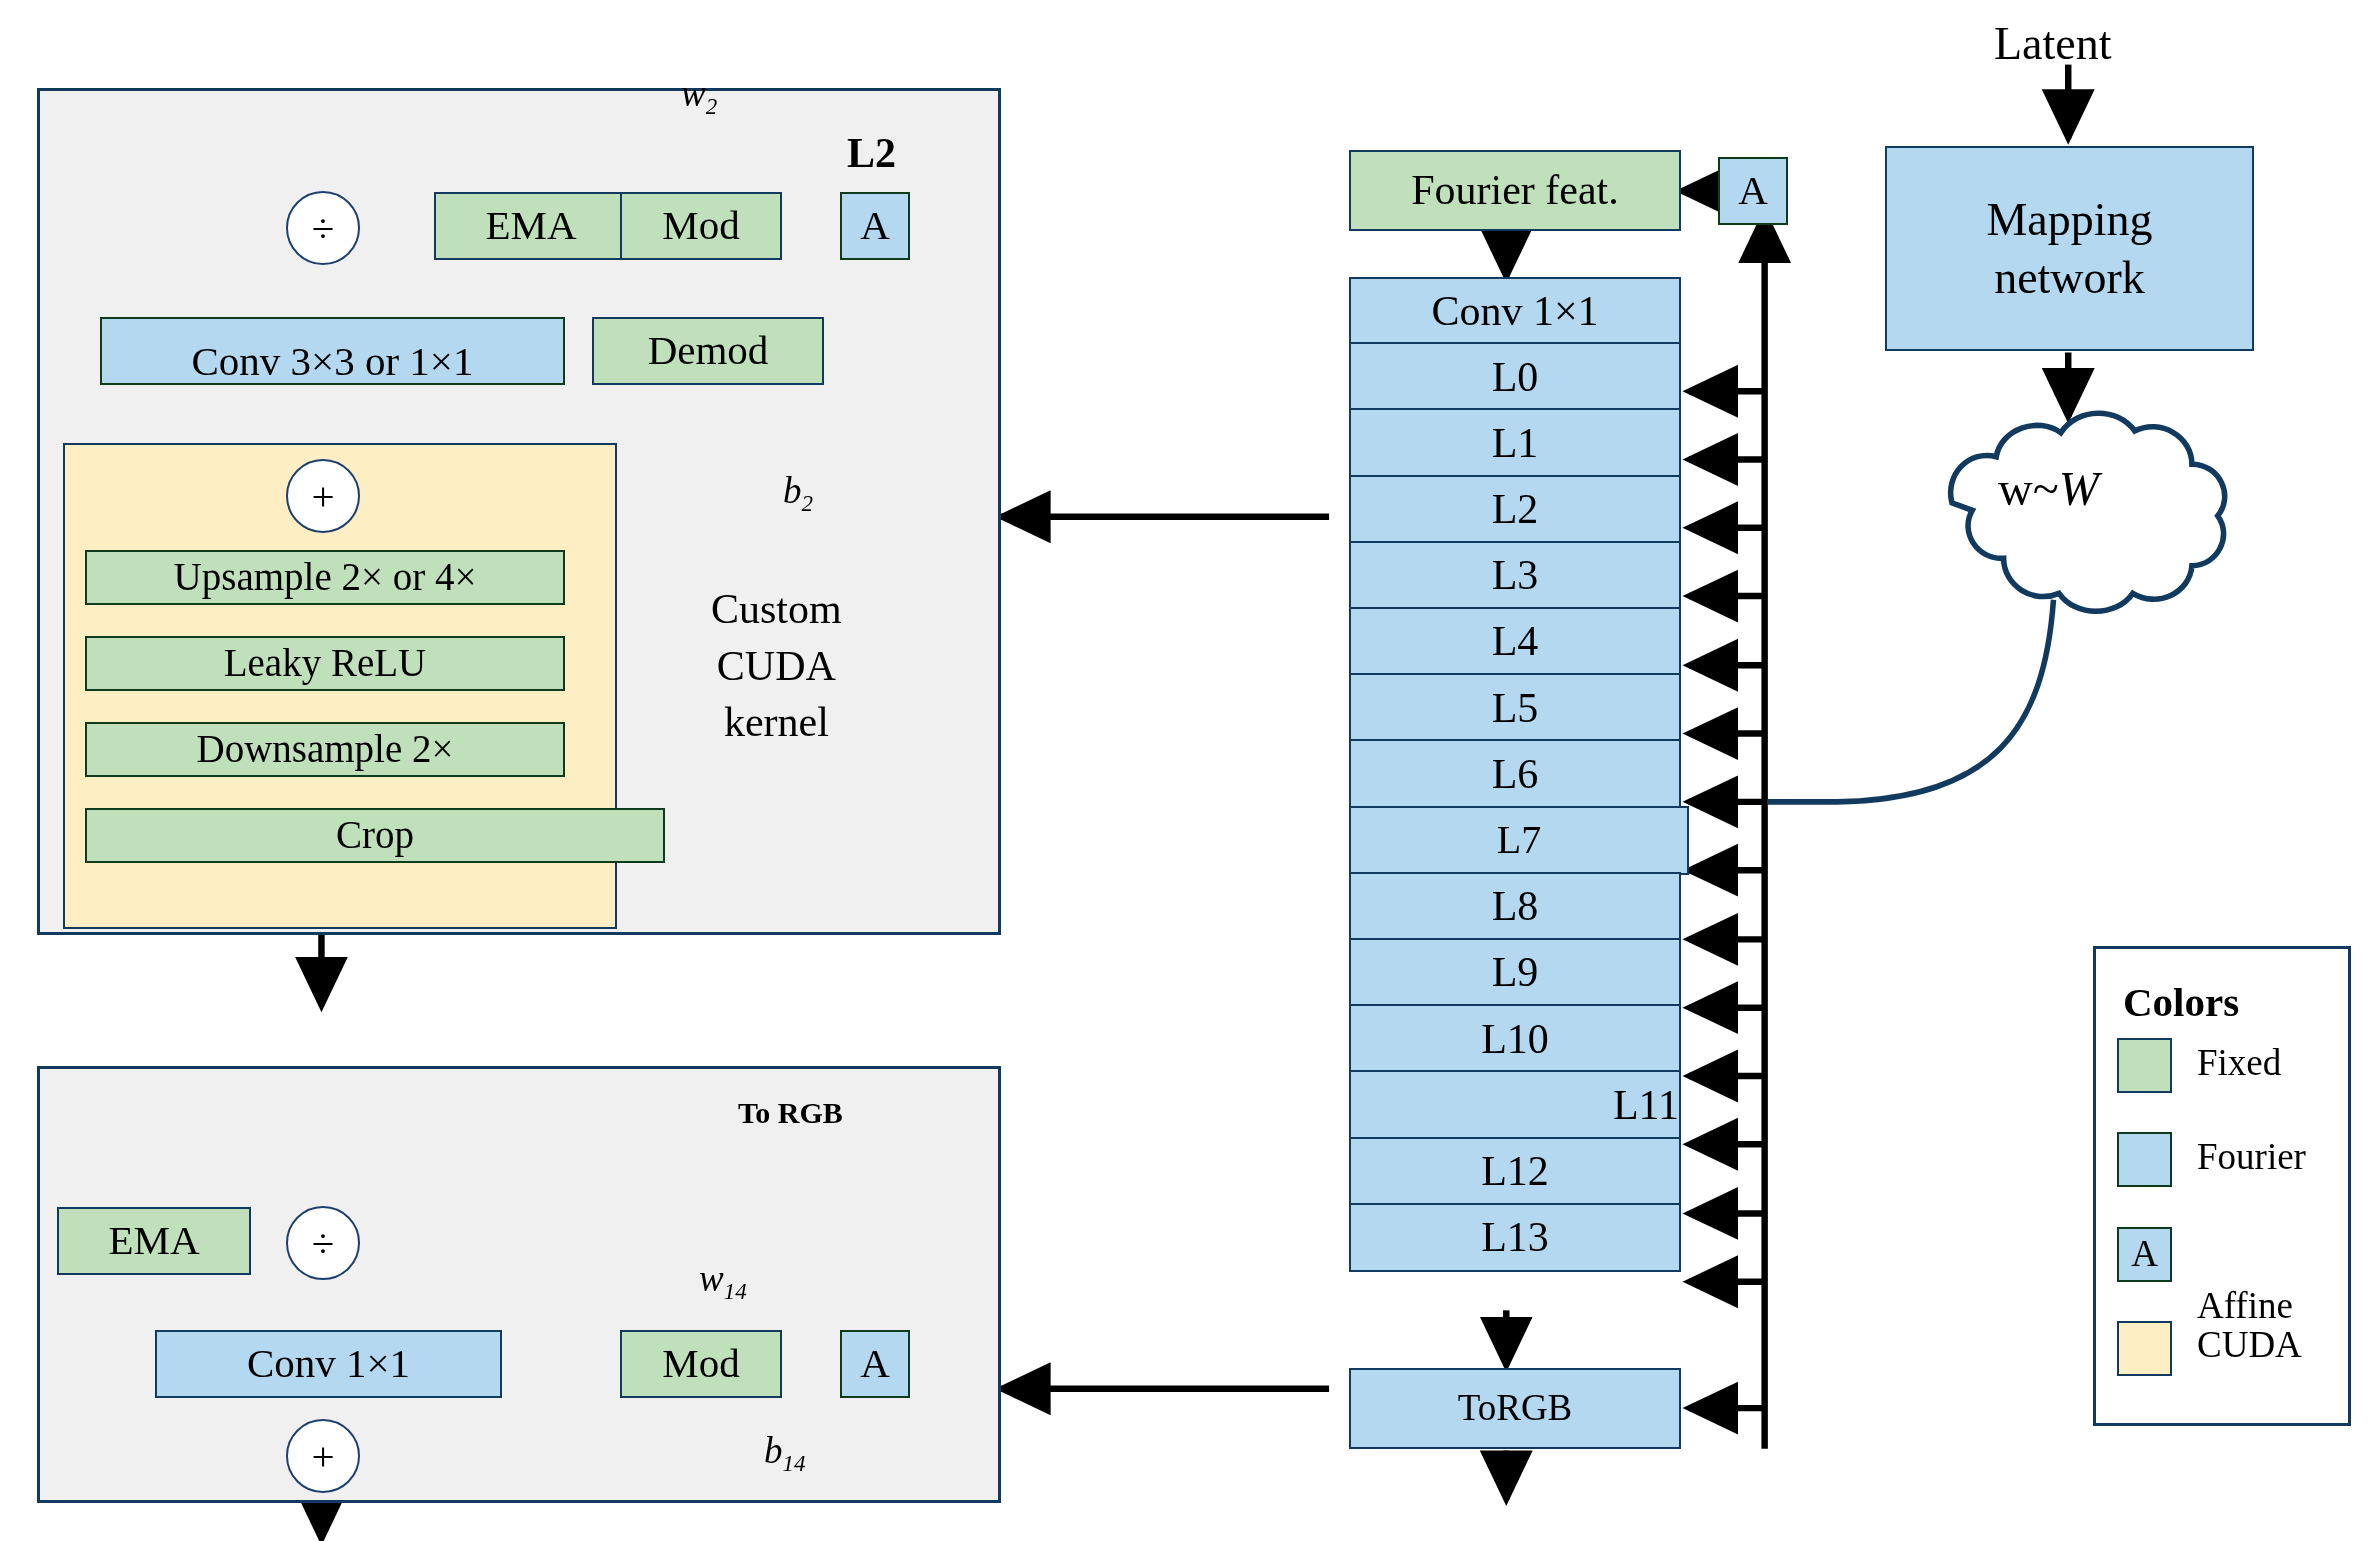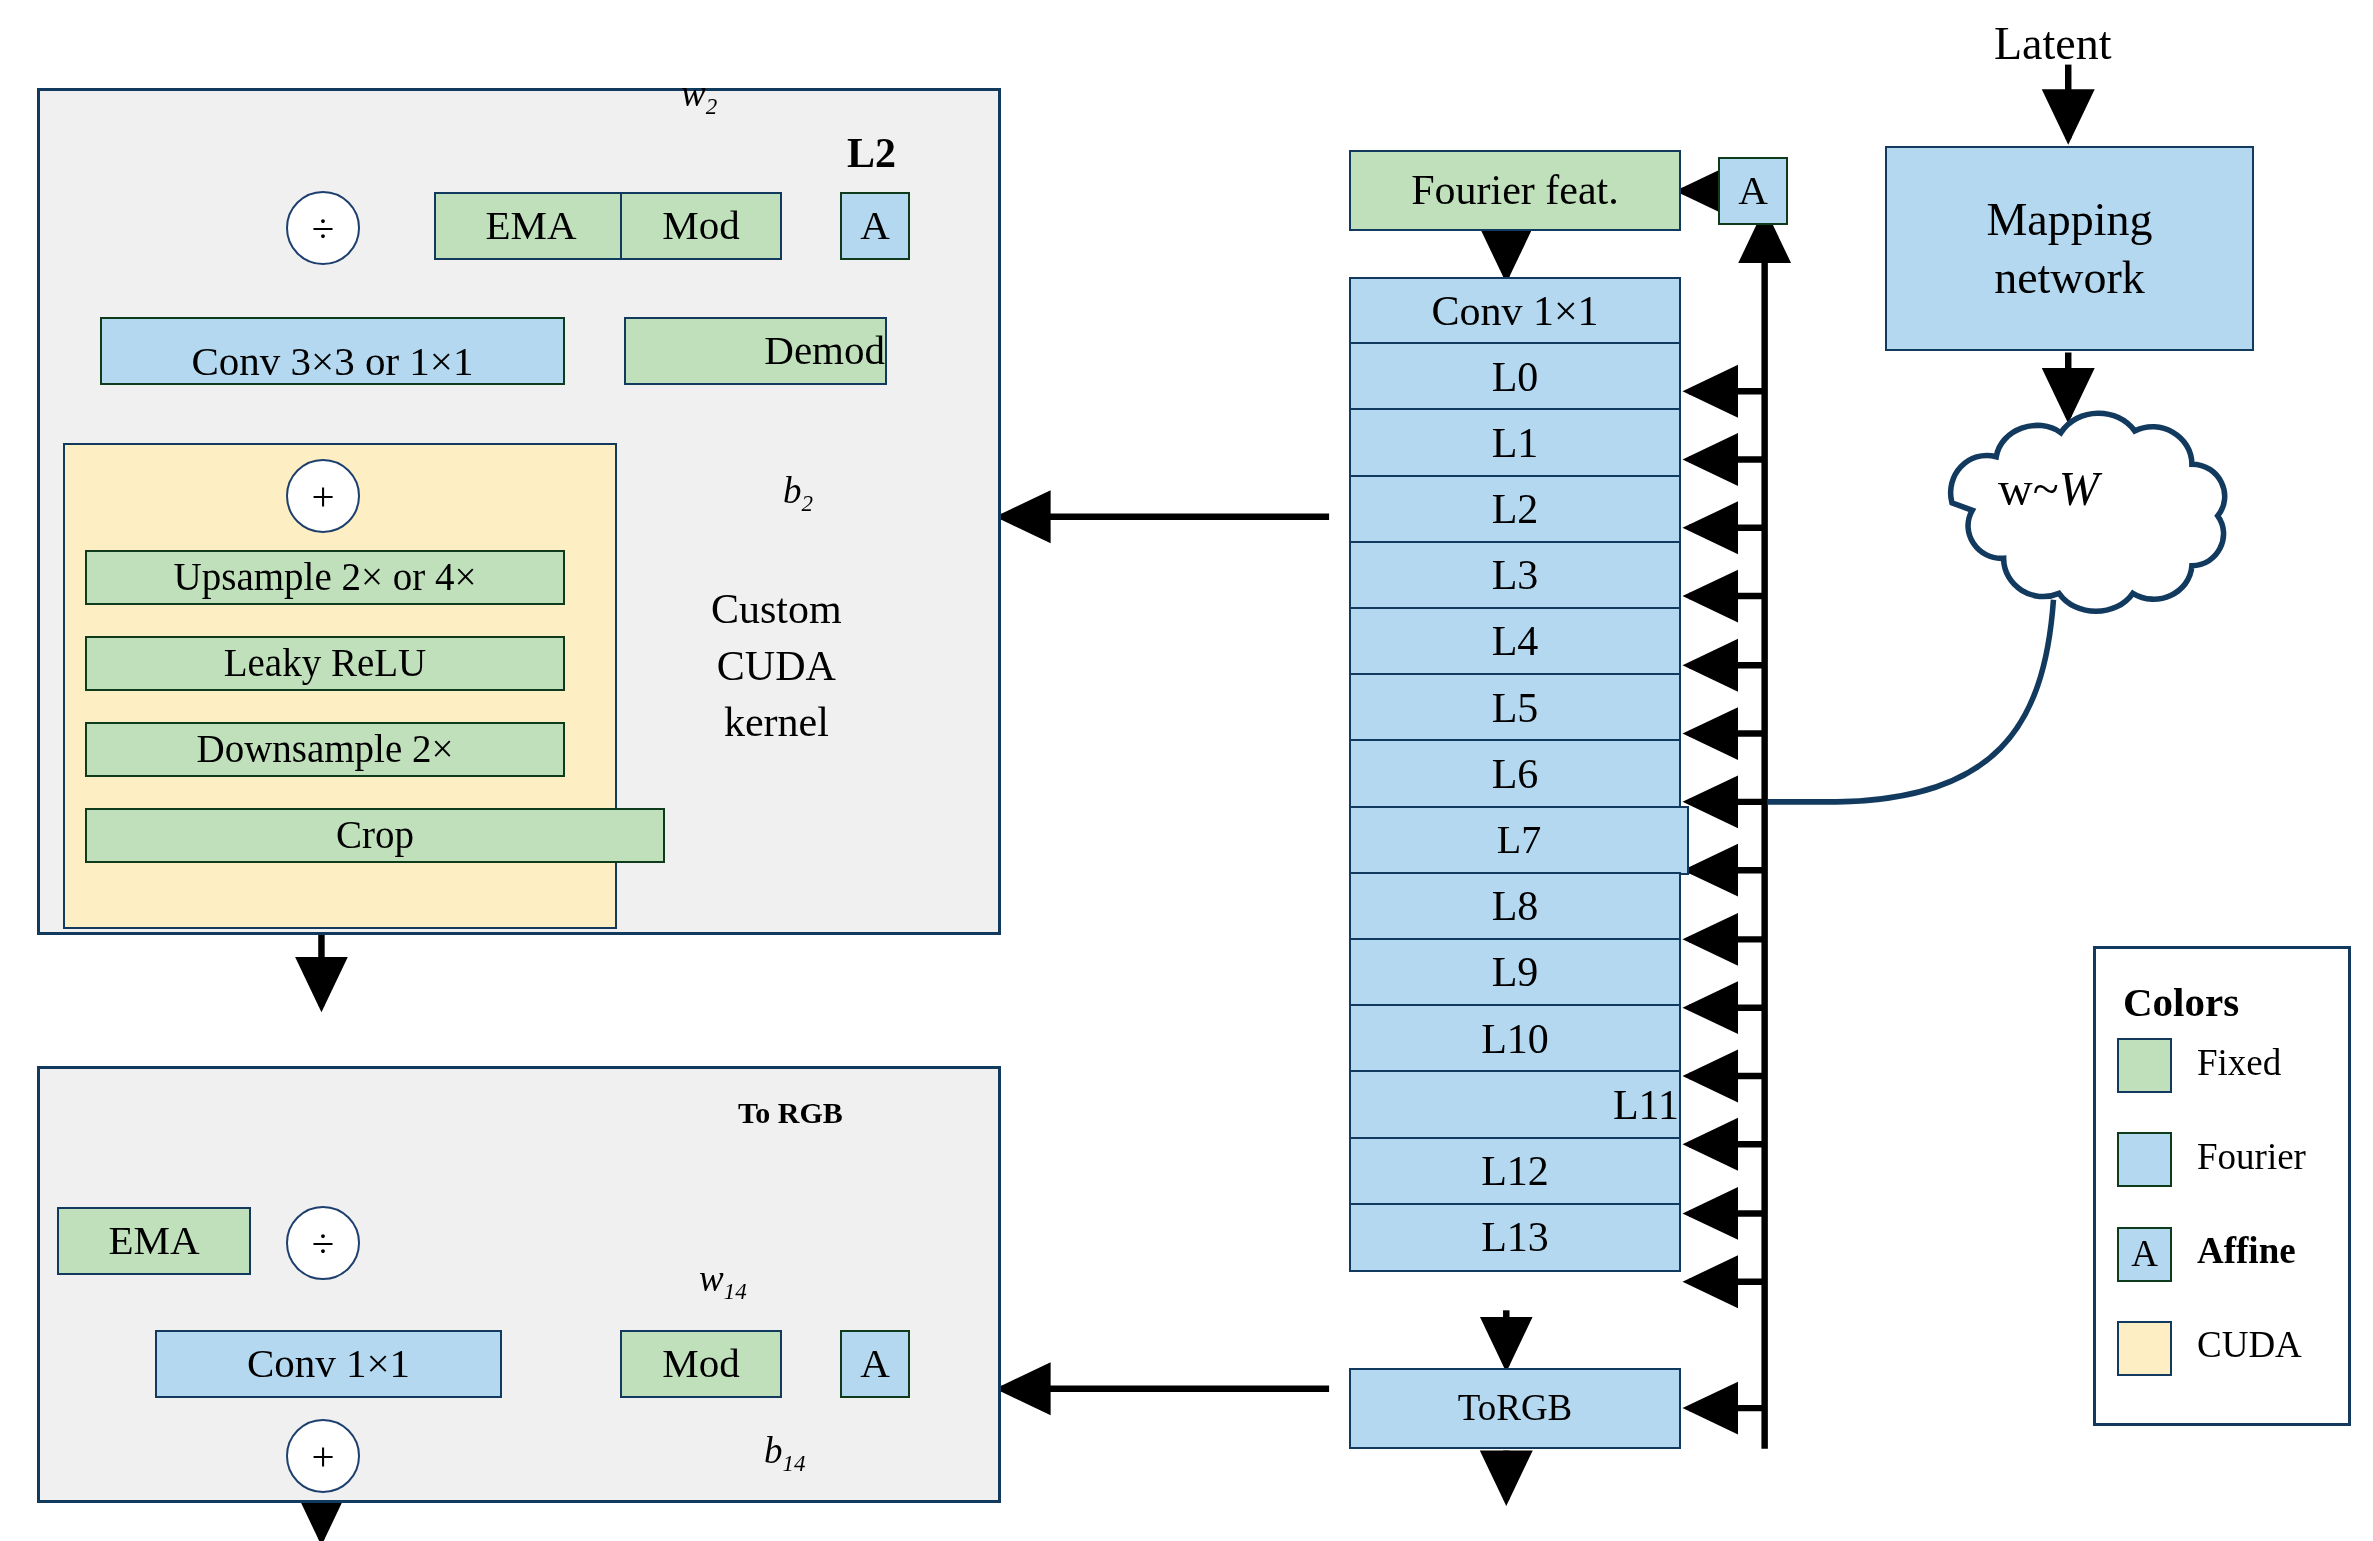"Demod" div.box { justify-content: flex-end -> none; left: 624px -> 592px; width: 263px -> 232px }
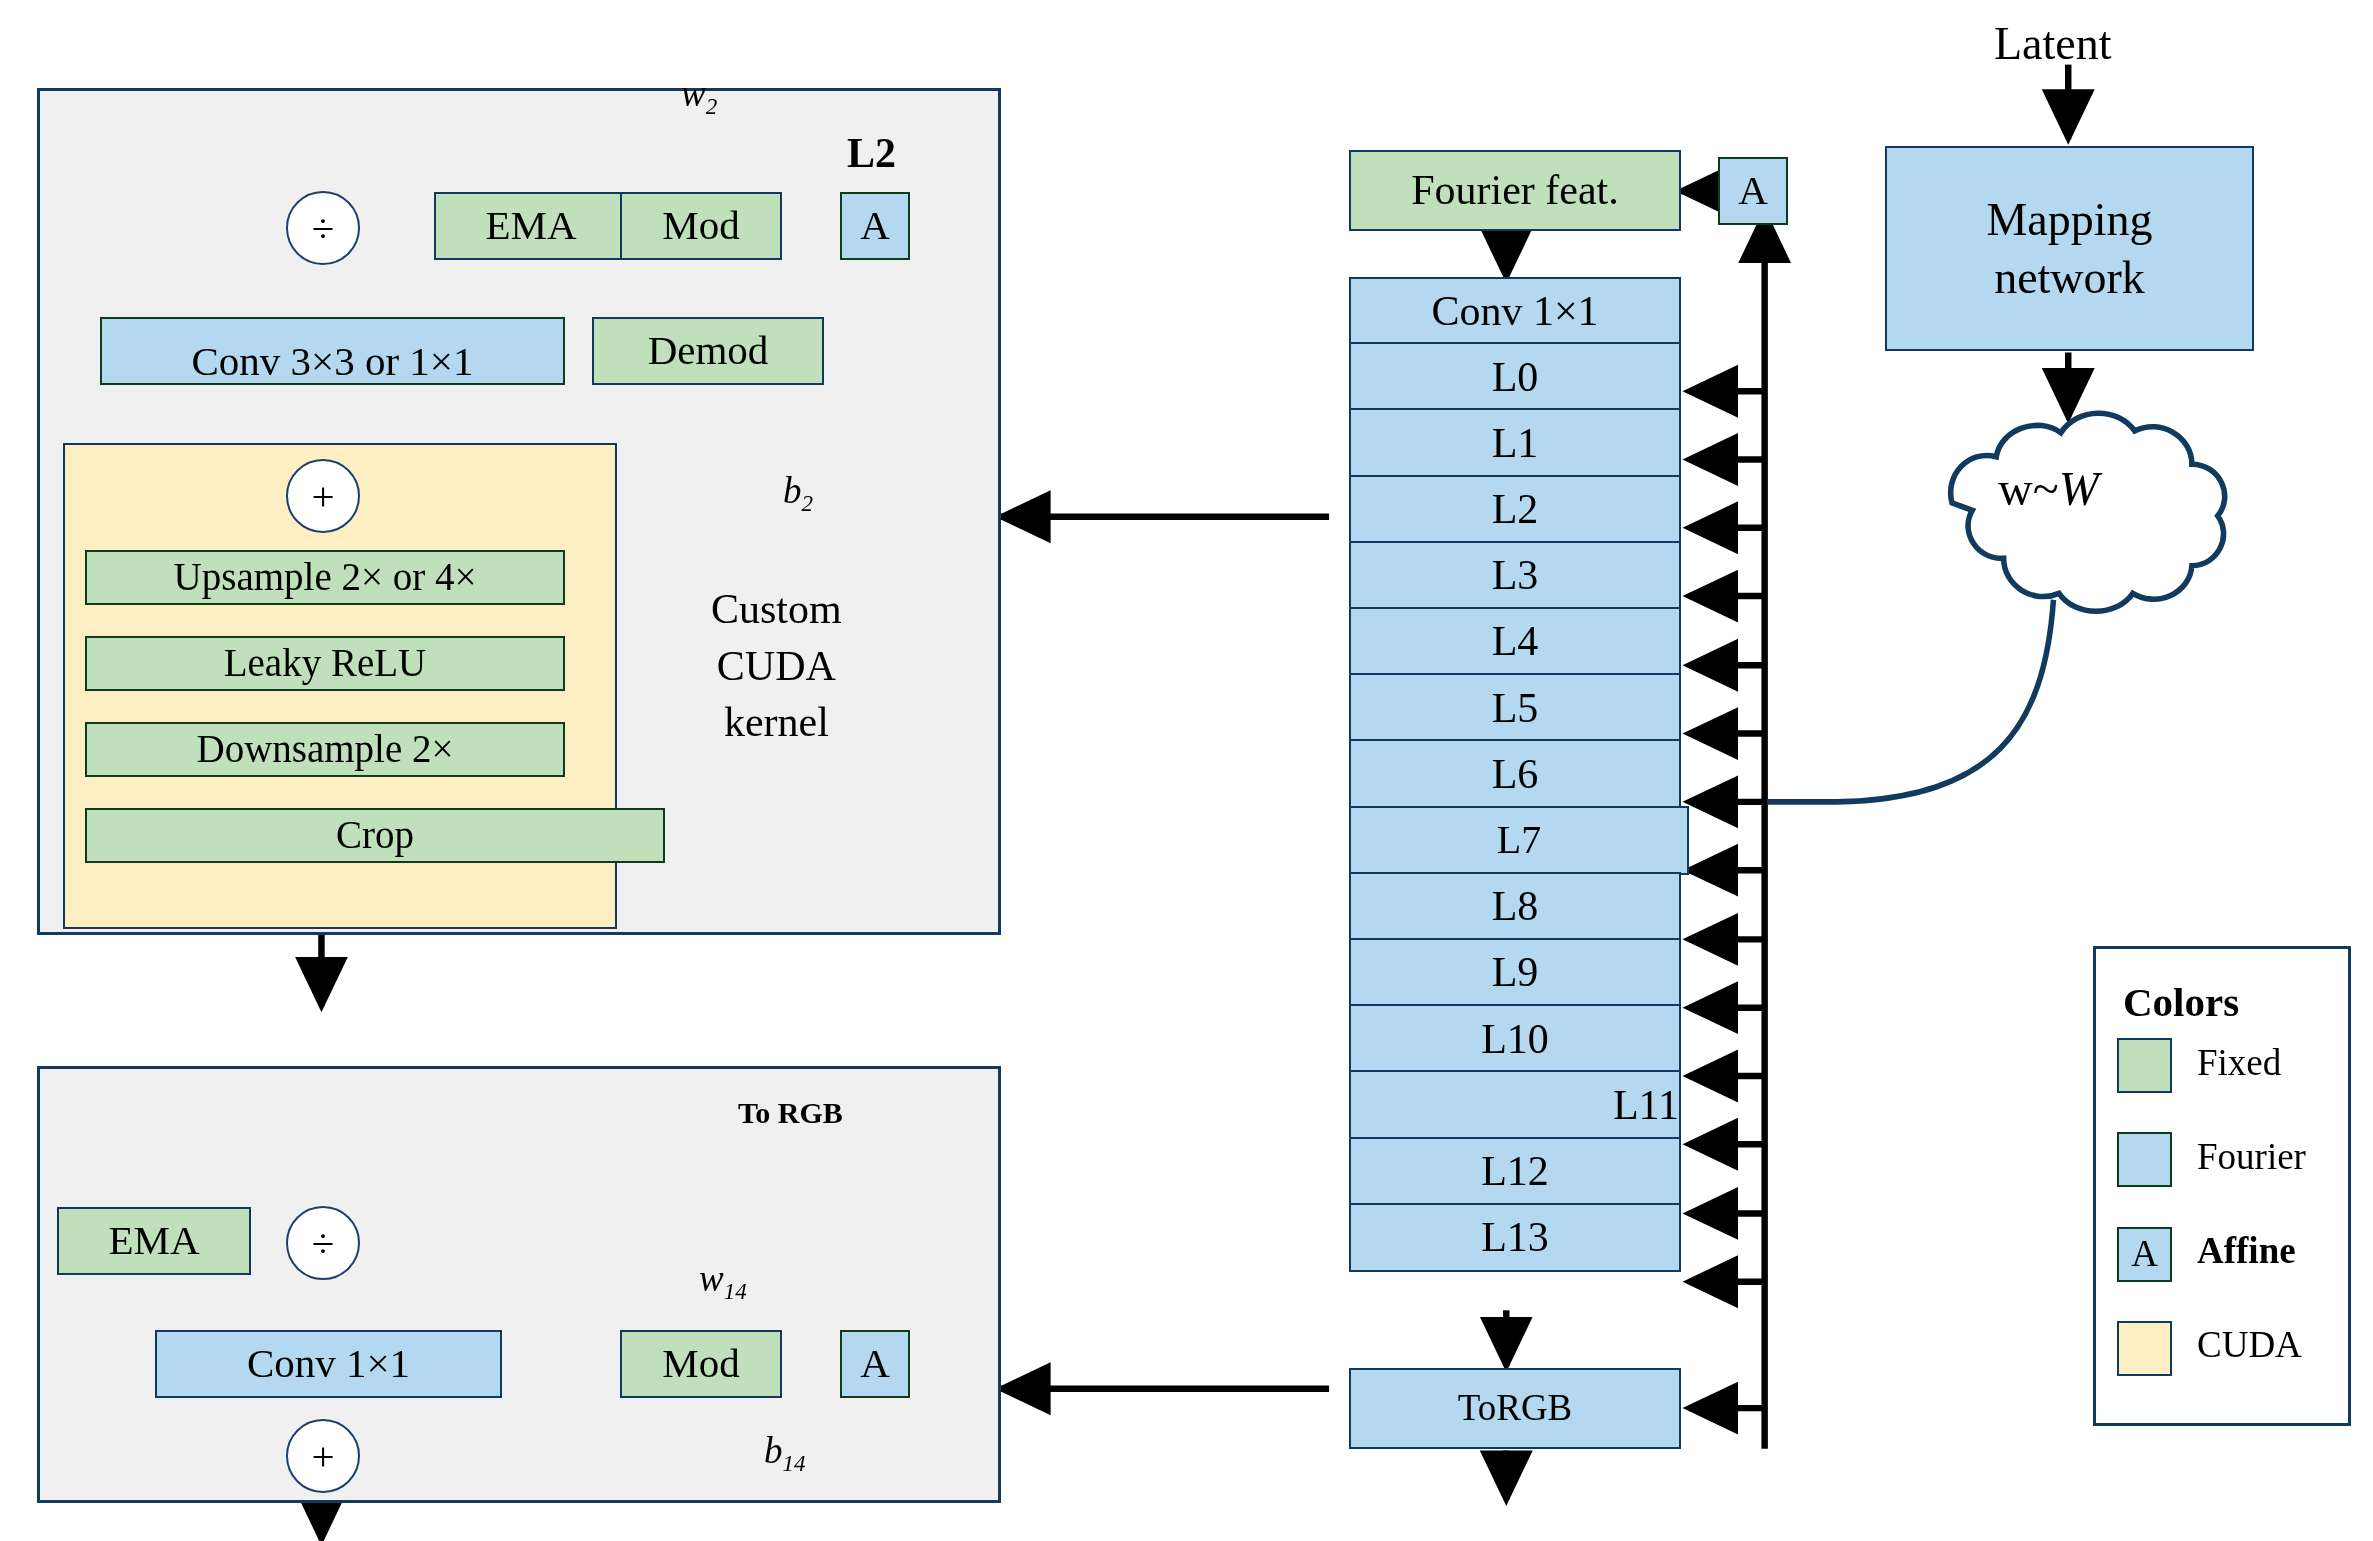"Affine" div.lbl { font-weight: bold -> none; top: 1229px -> 1284px }
